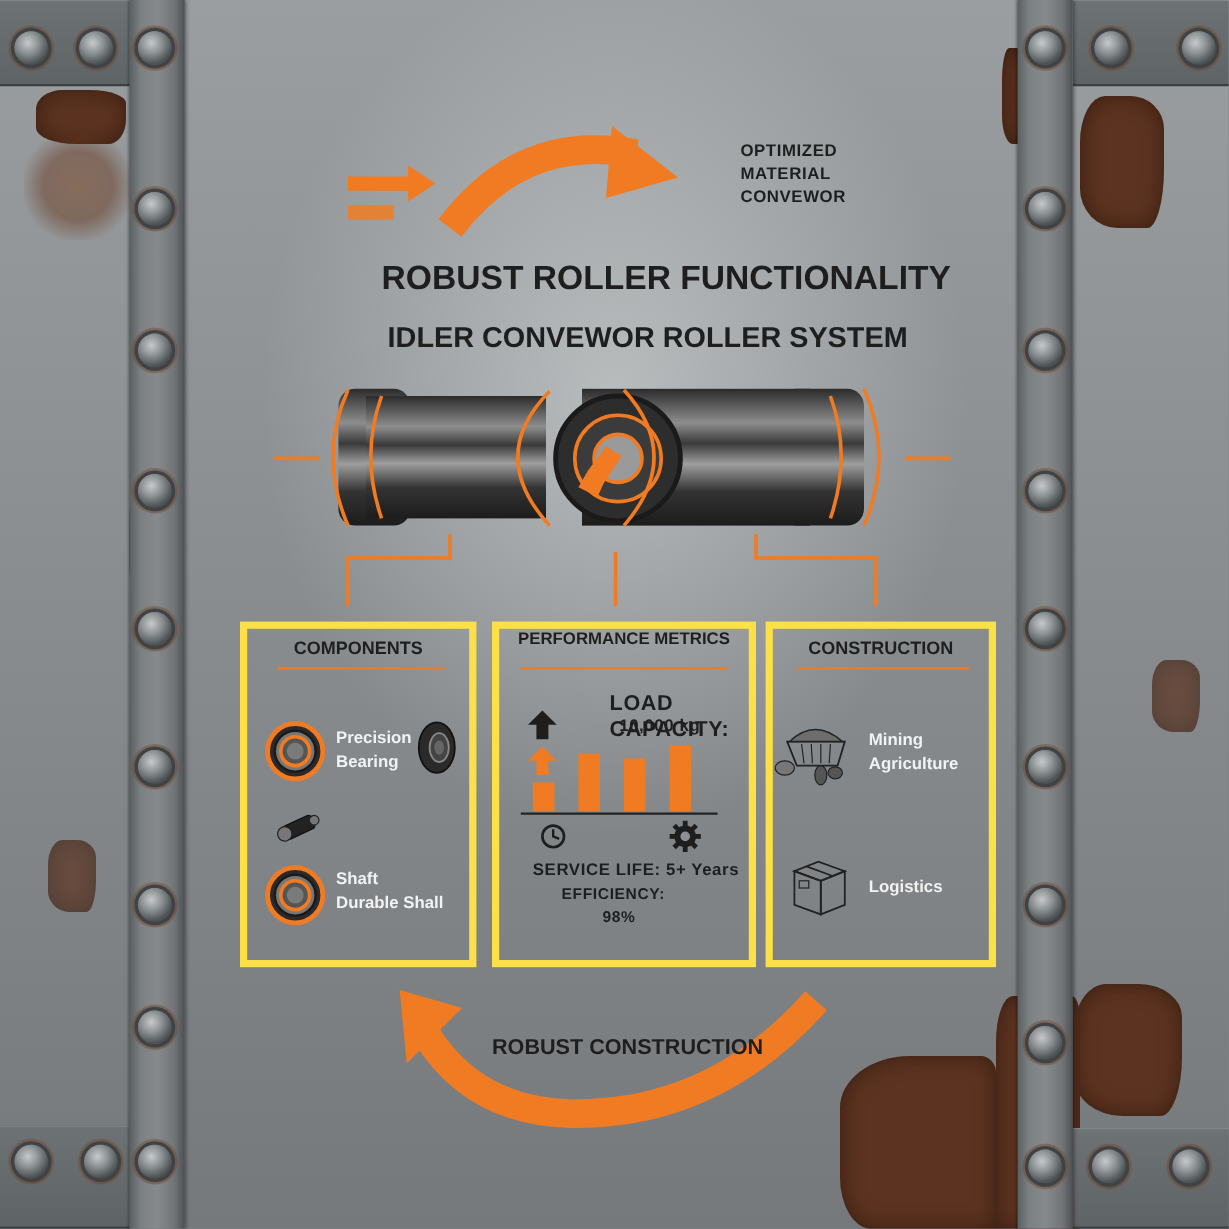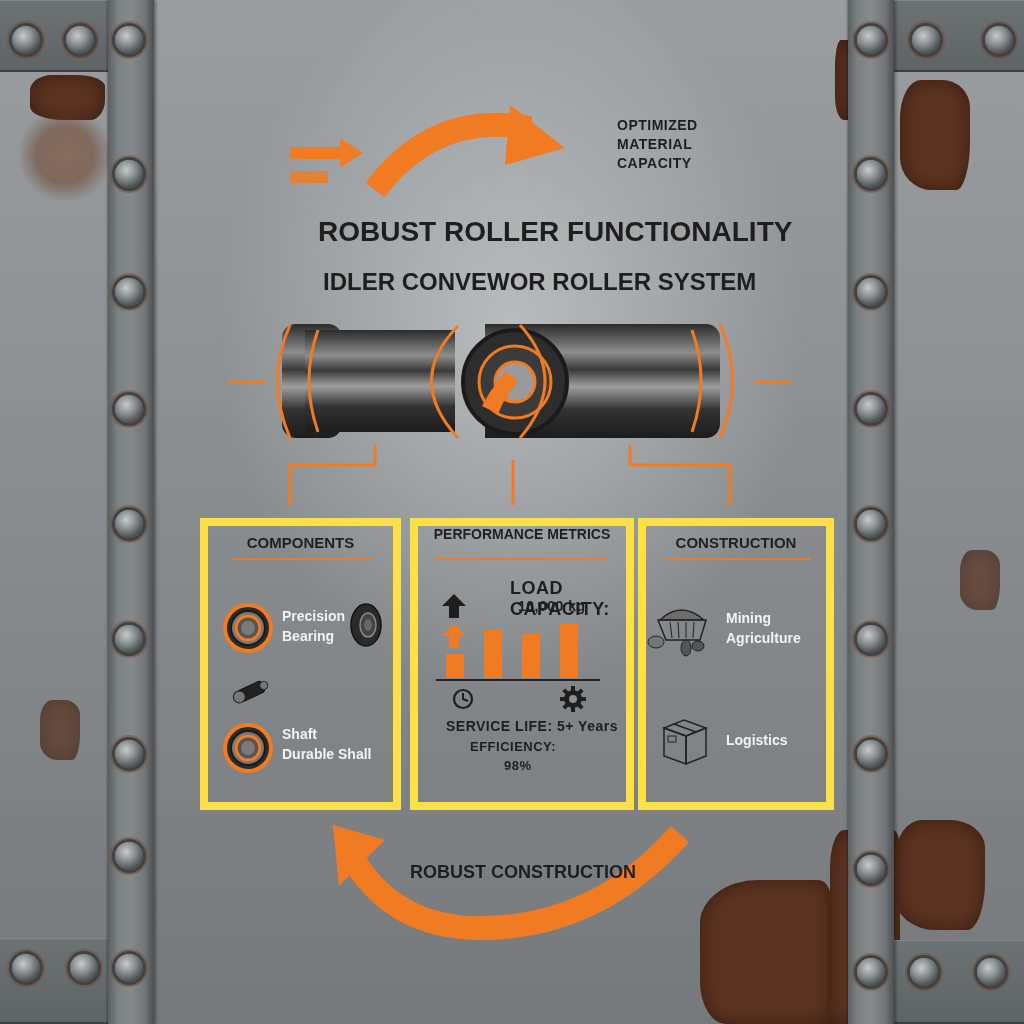"CAPACITY" div { text: CAPACITY -> CONVEWOR }
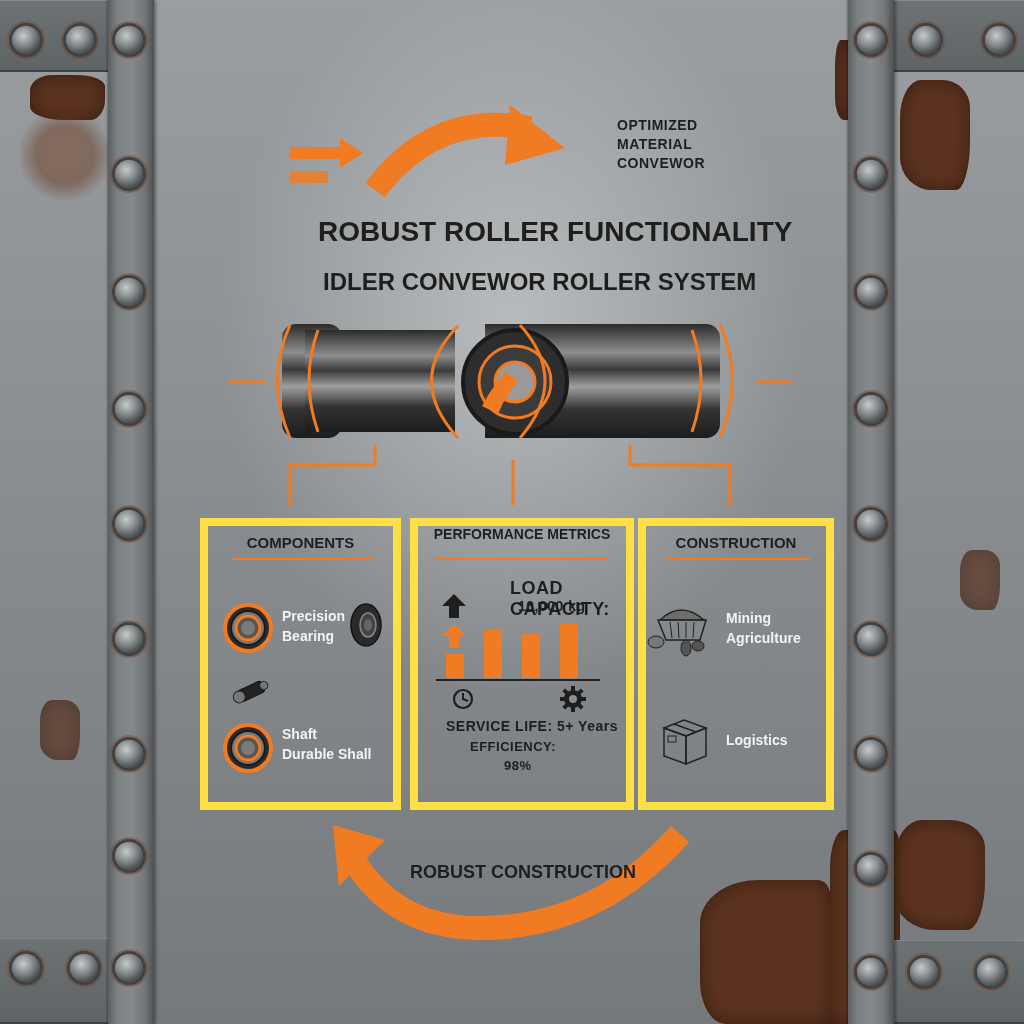"COMPONENTS" .box { border: 8px solid #fde047 -> 6px solid #fde047 }
